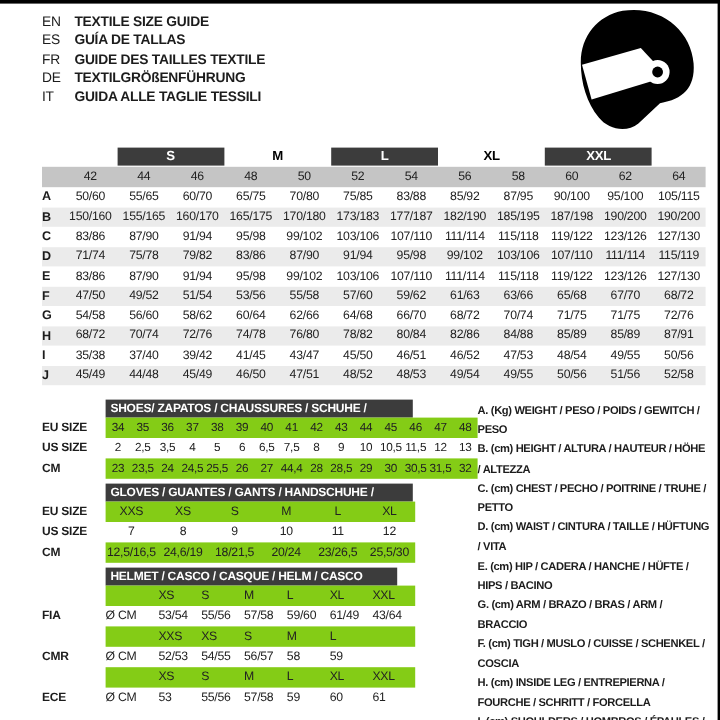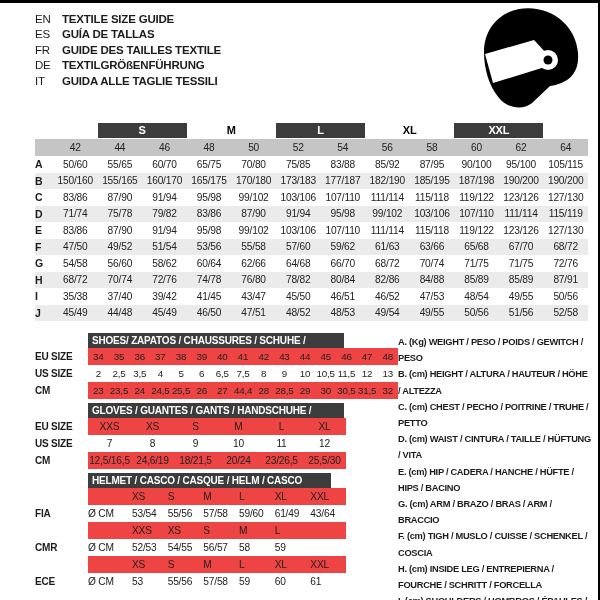"34" .cells.shaded { background: #ef4444 -> #84cc16 }
